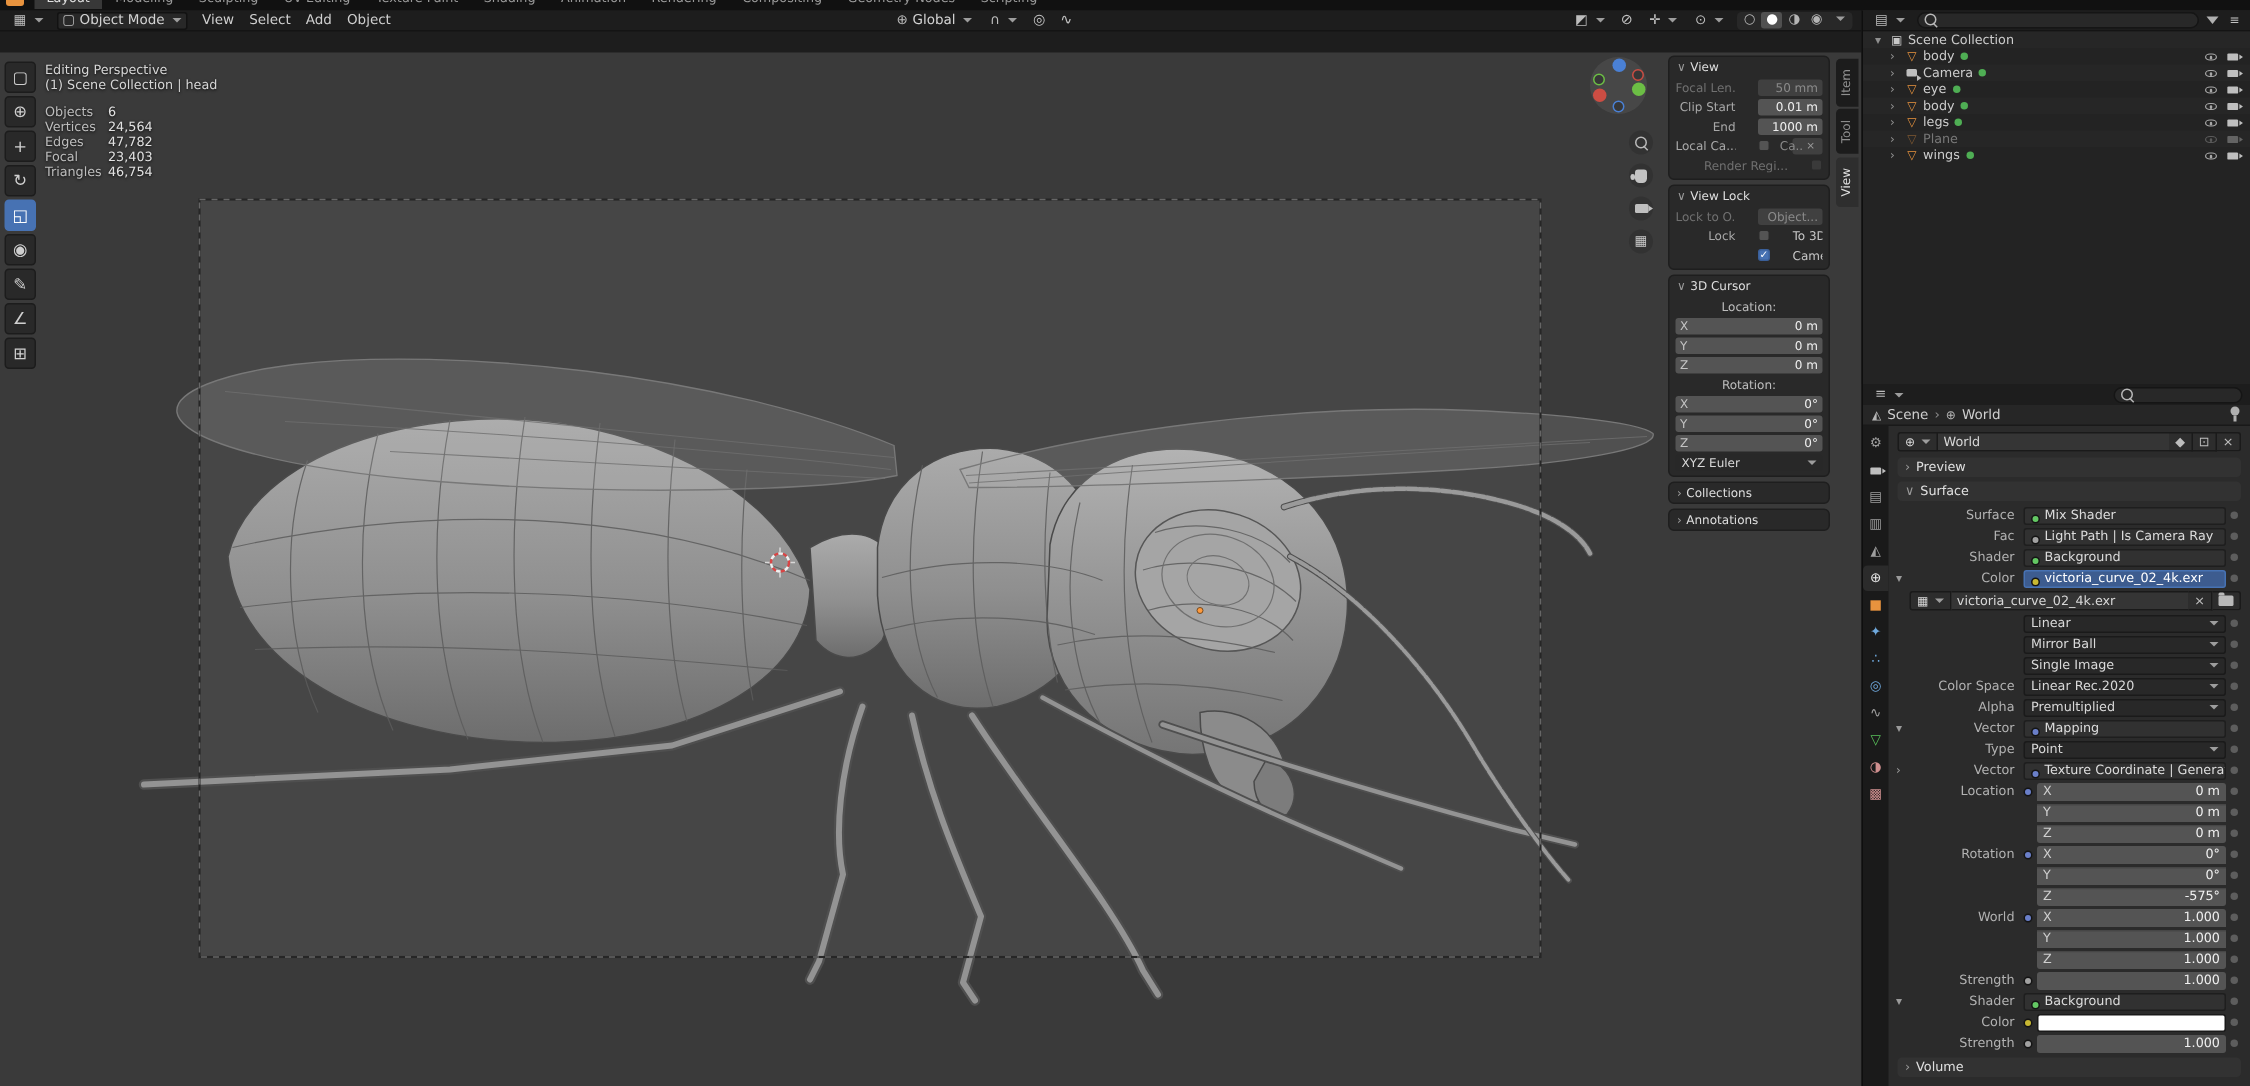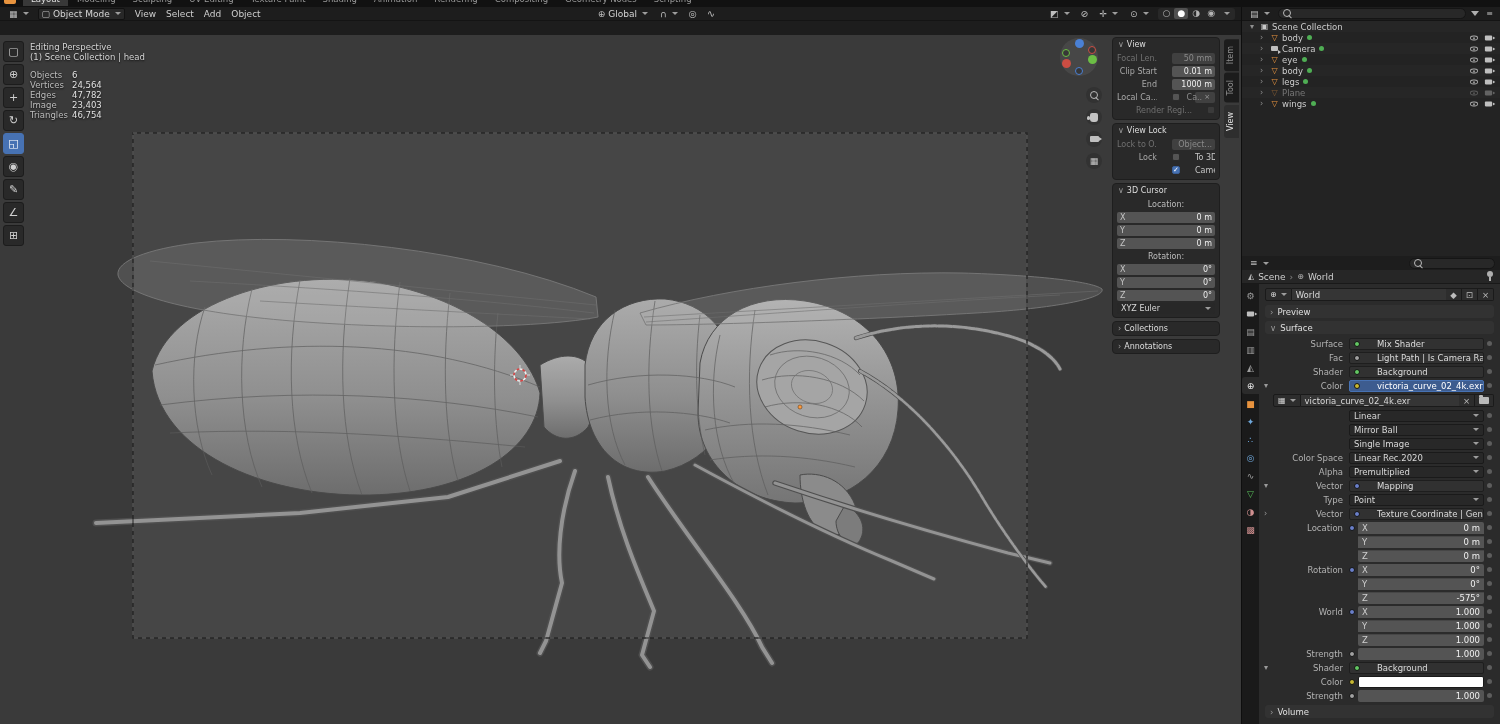"Image" span.slbl { text: Image -> Focal }
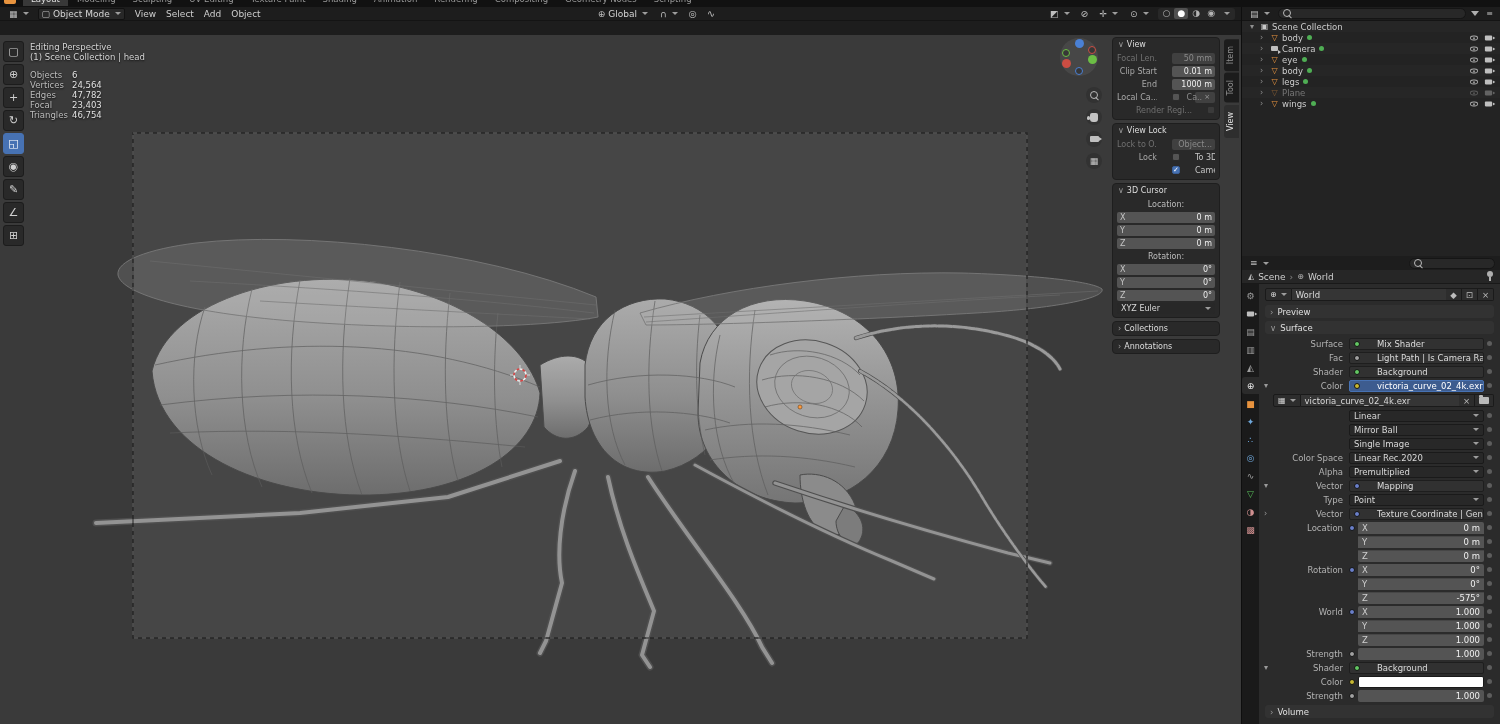"Mix Shader" .shaderfld { align-items: center -> flex-end; gap: 17px -> 3px }
